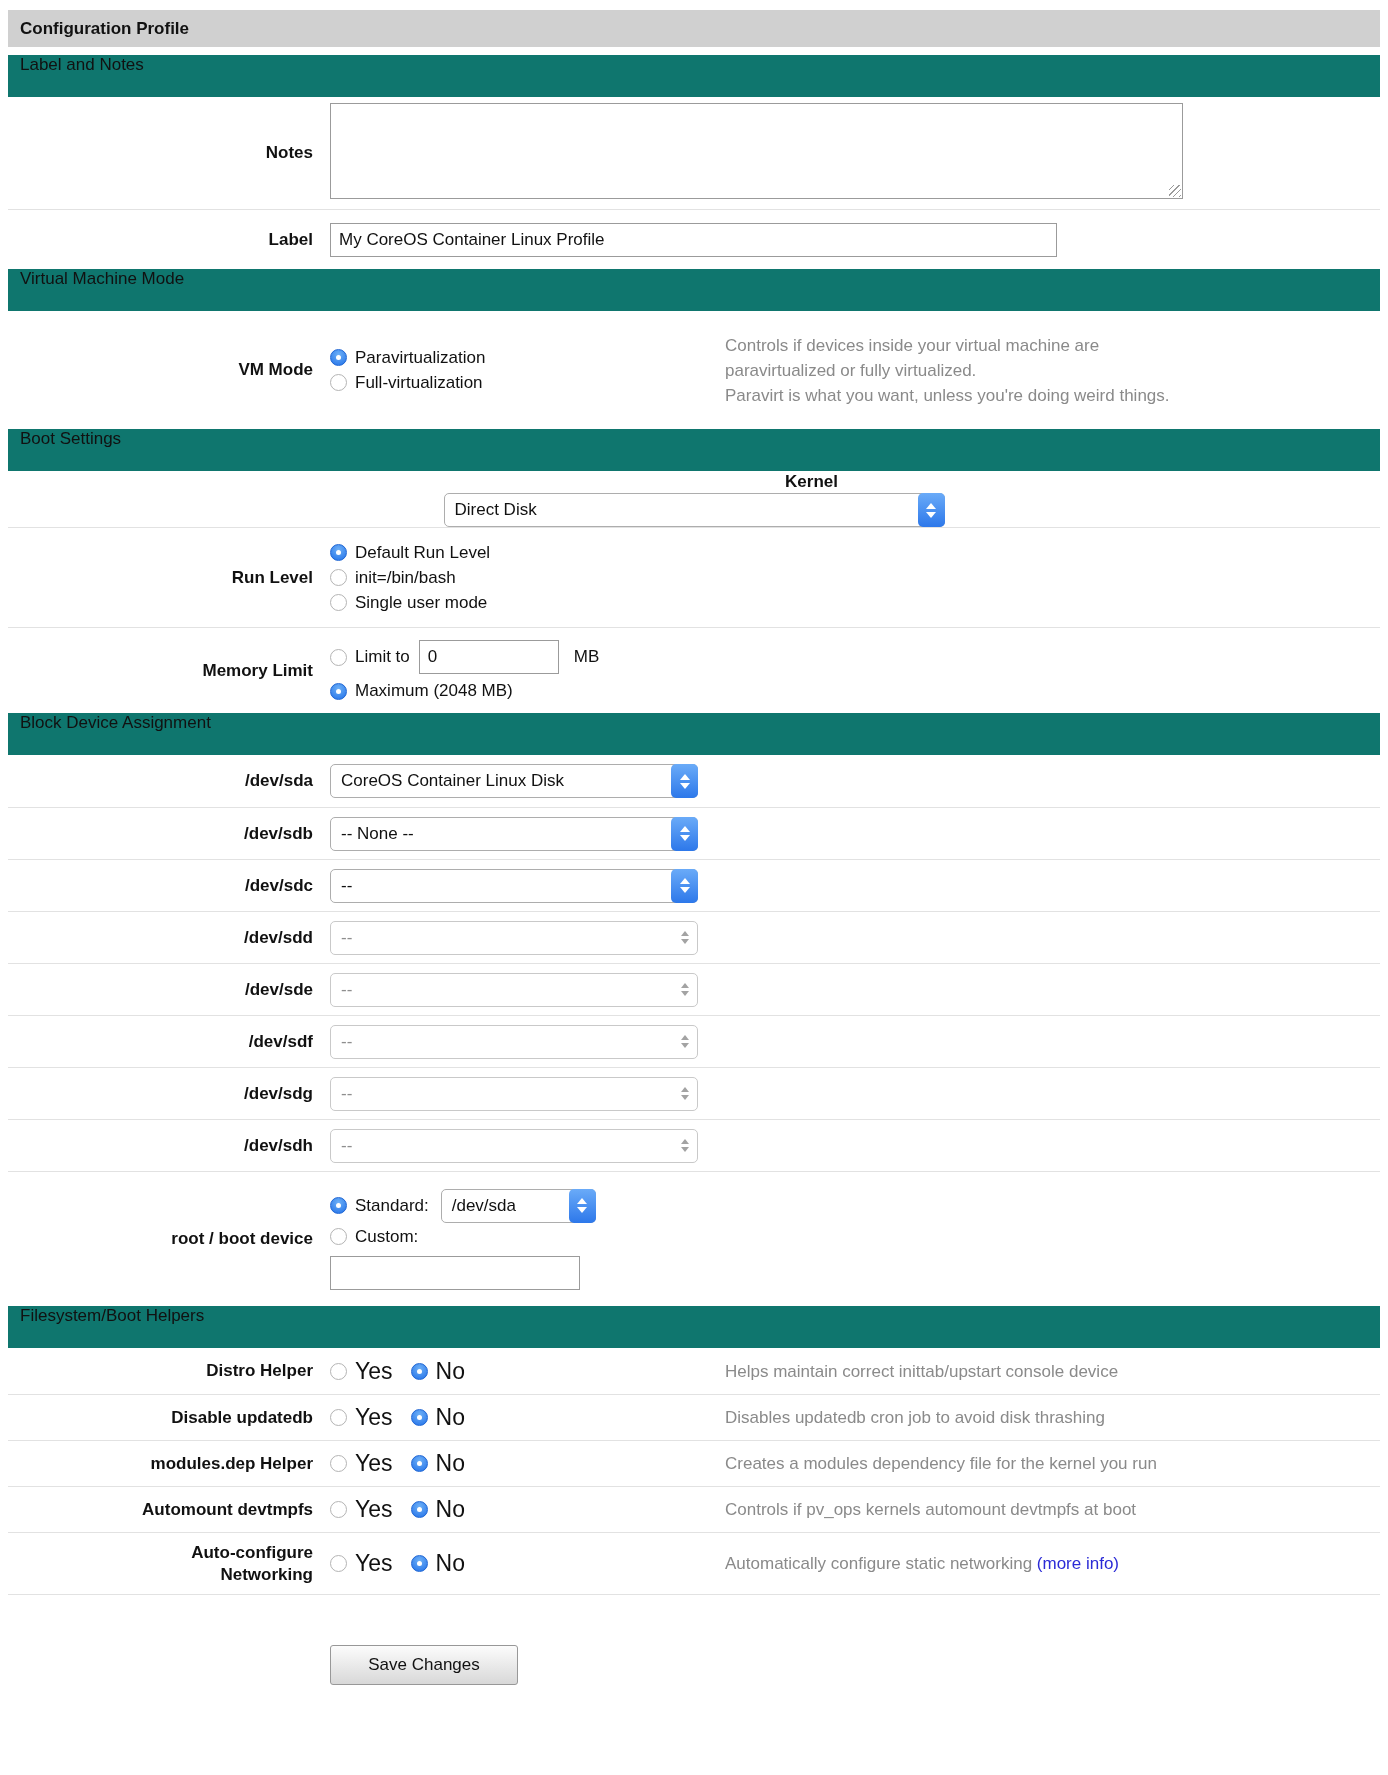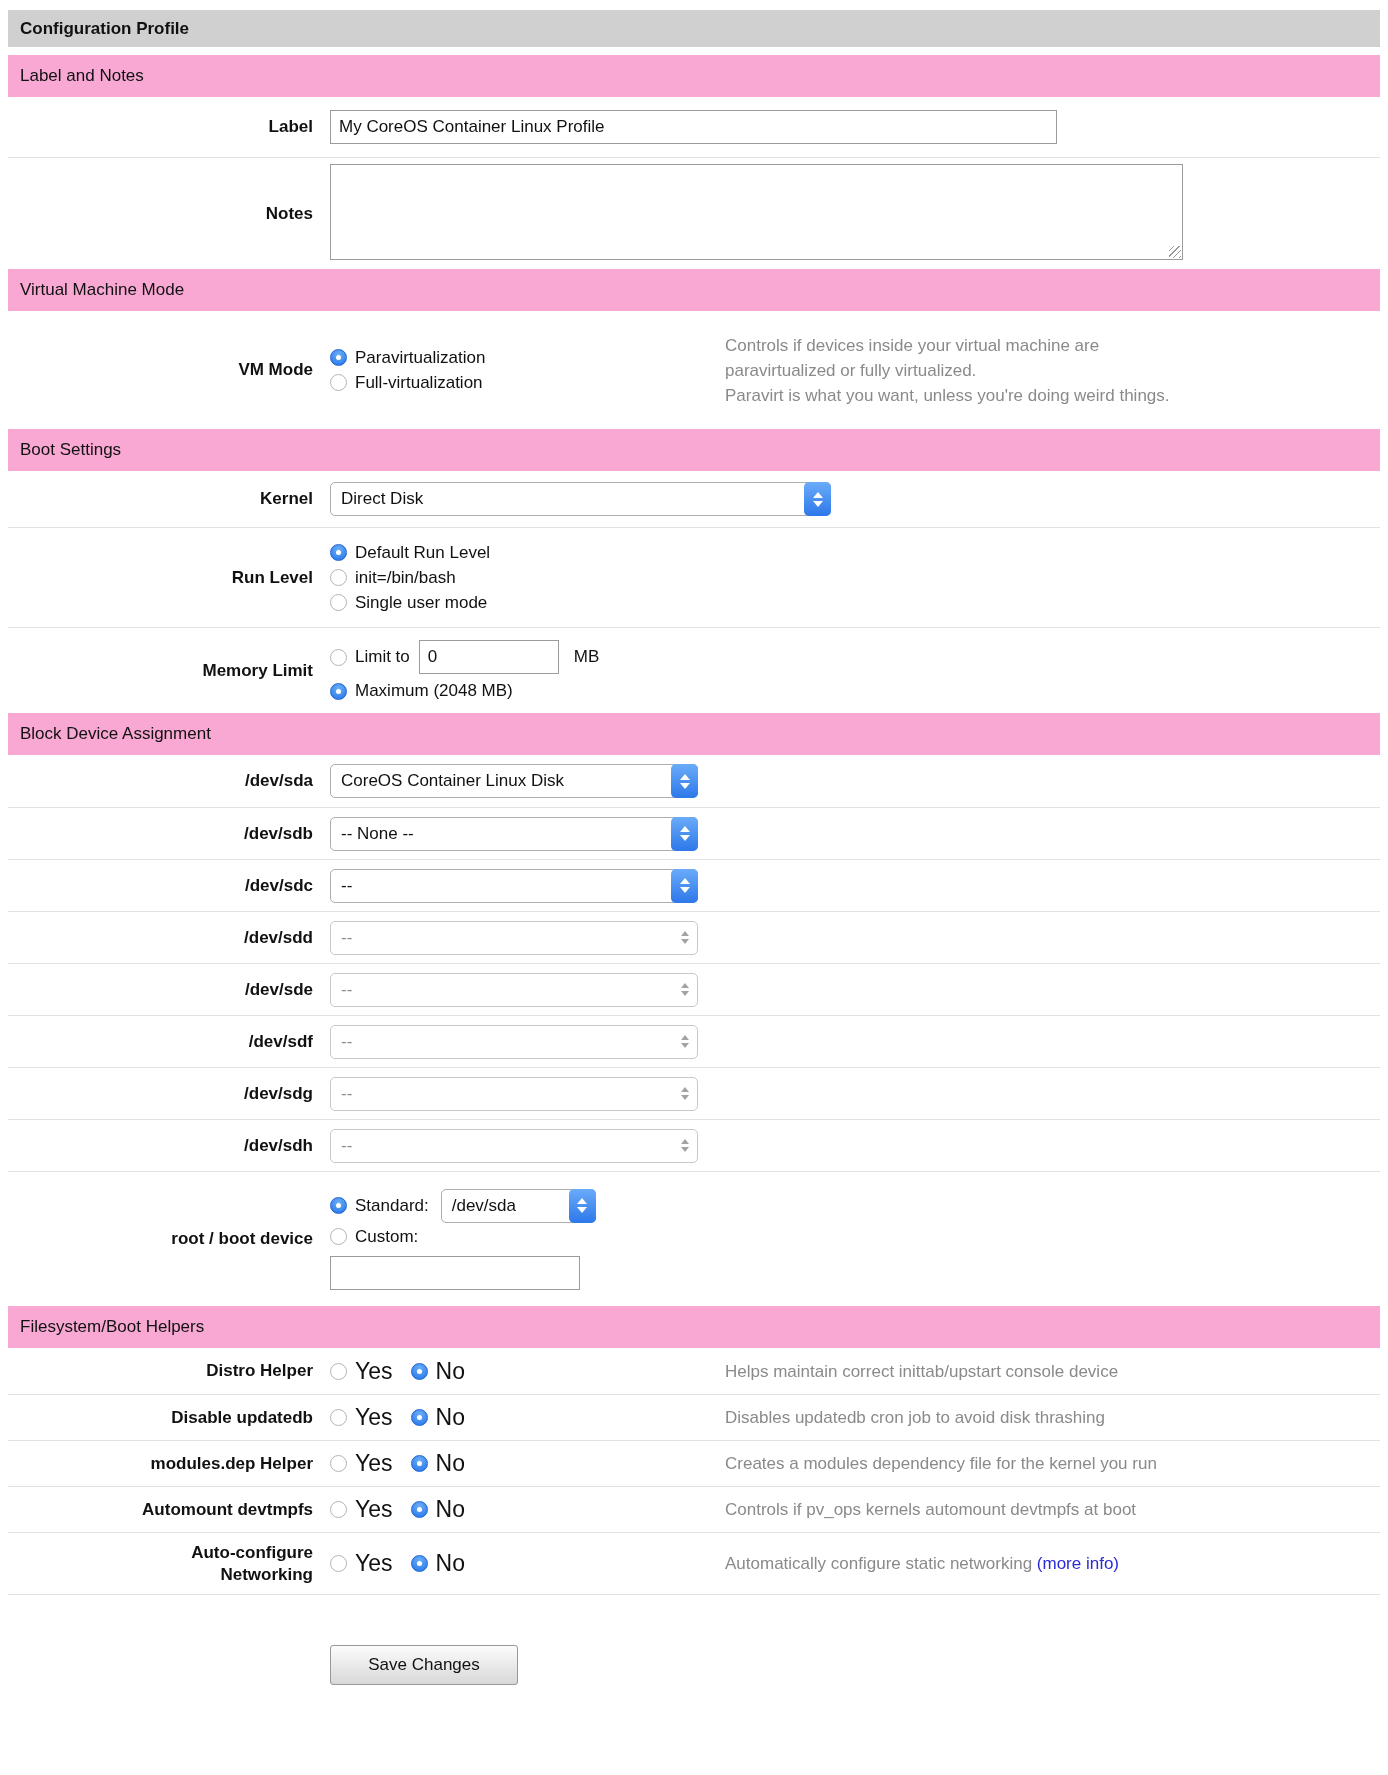"Label and Notes" .secbar { align-items: center -> none; background: #f9a8d4 -> #0f766e }
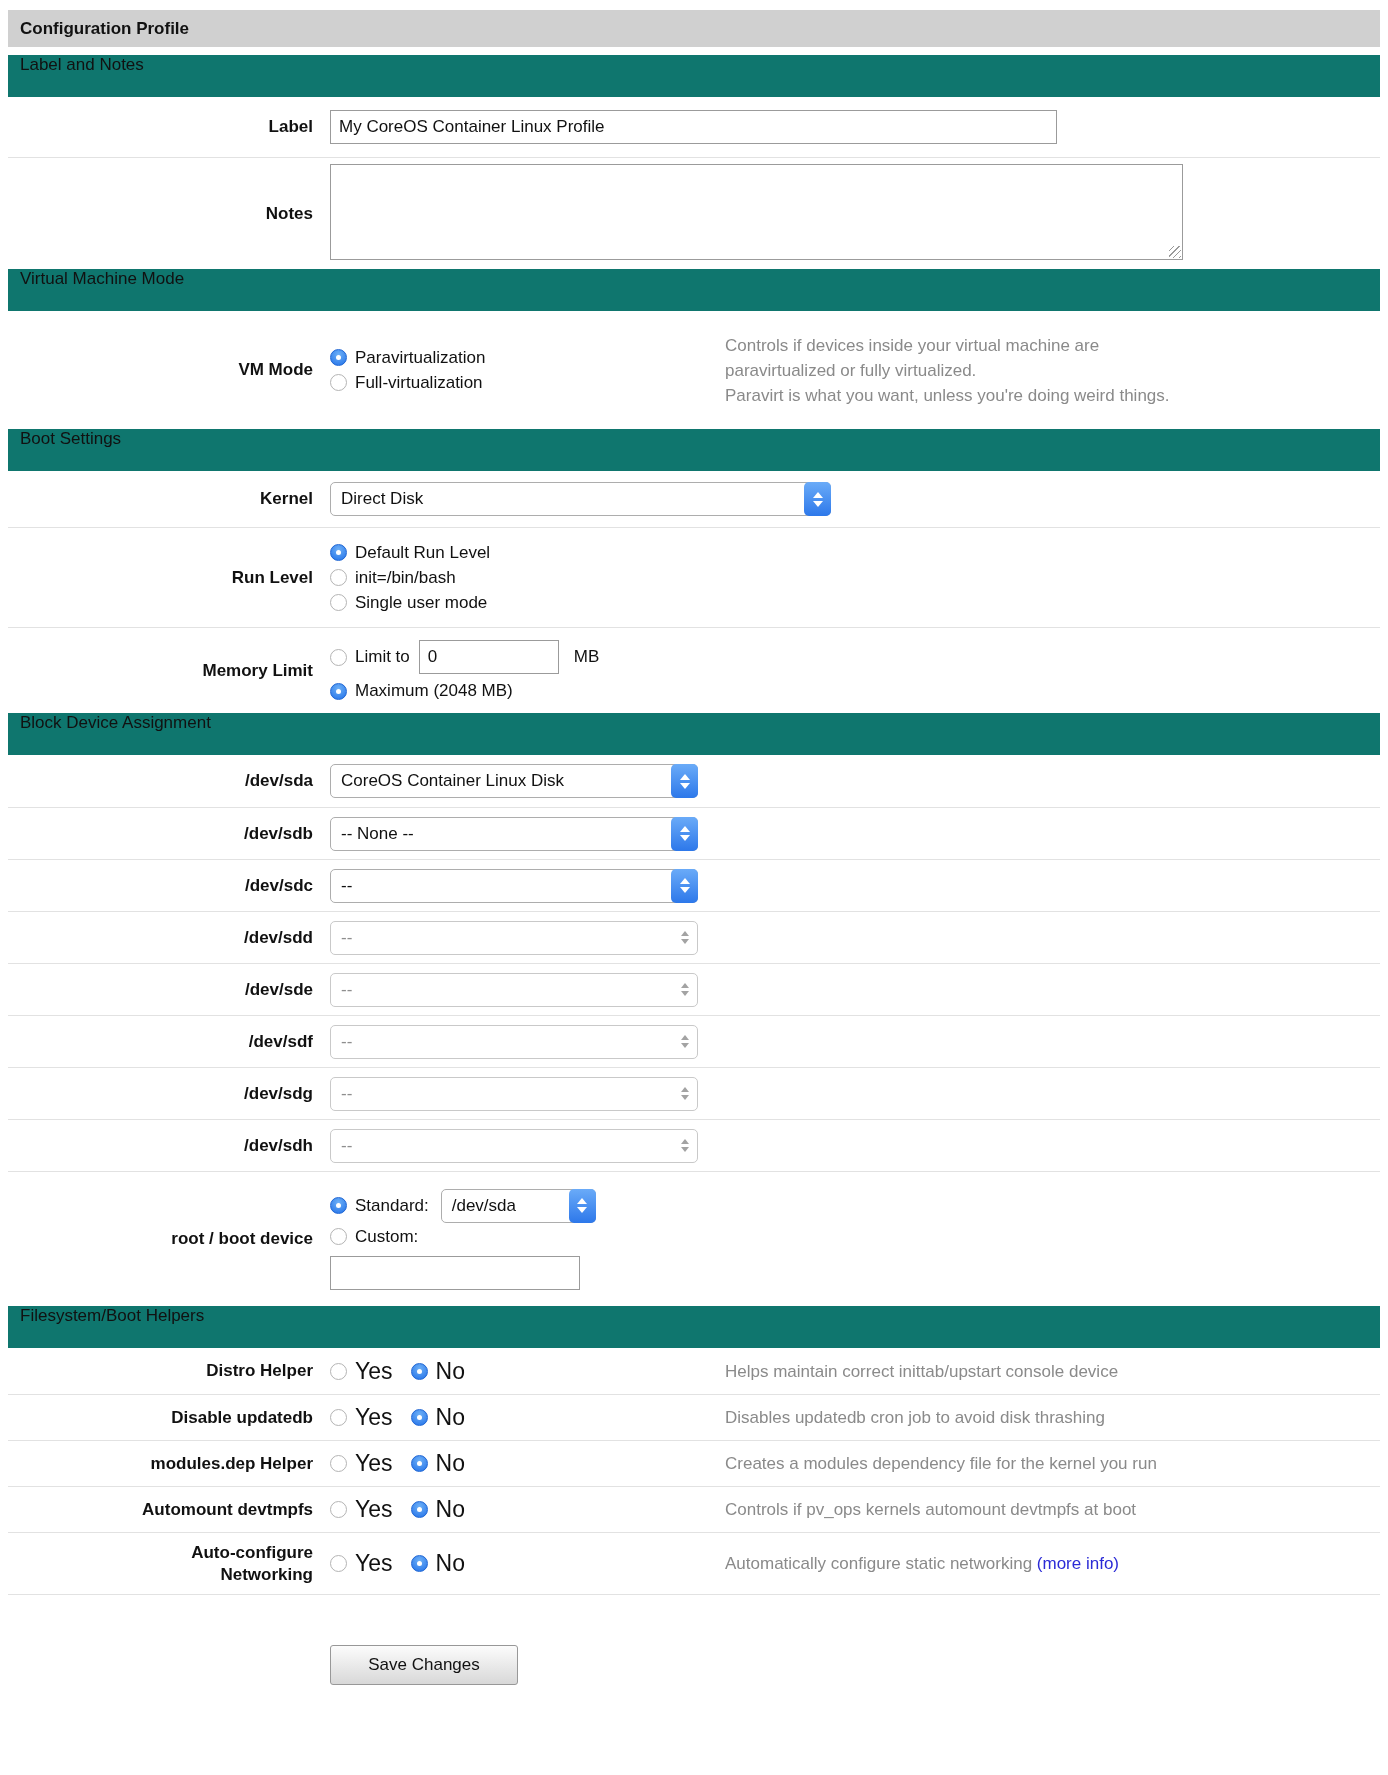"Label" div.row { order: before "Notes" -> after "Notes" }
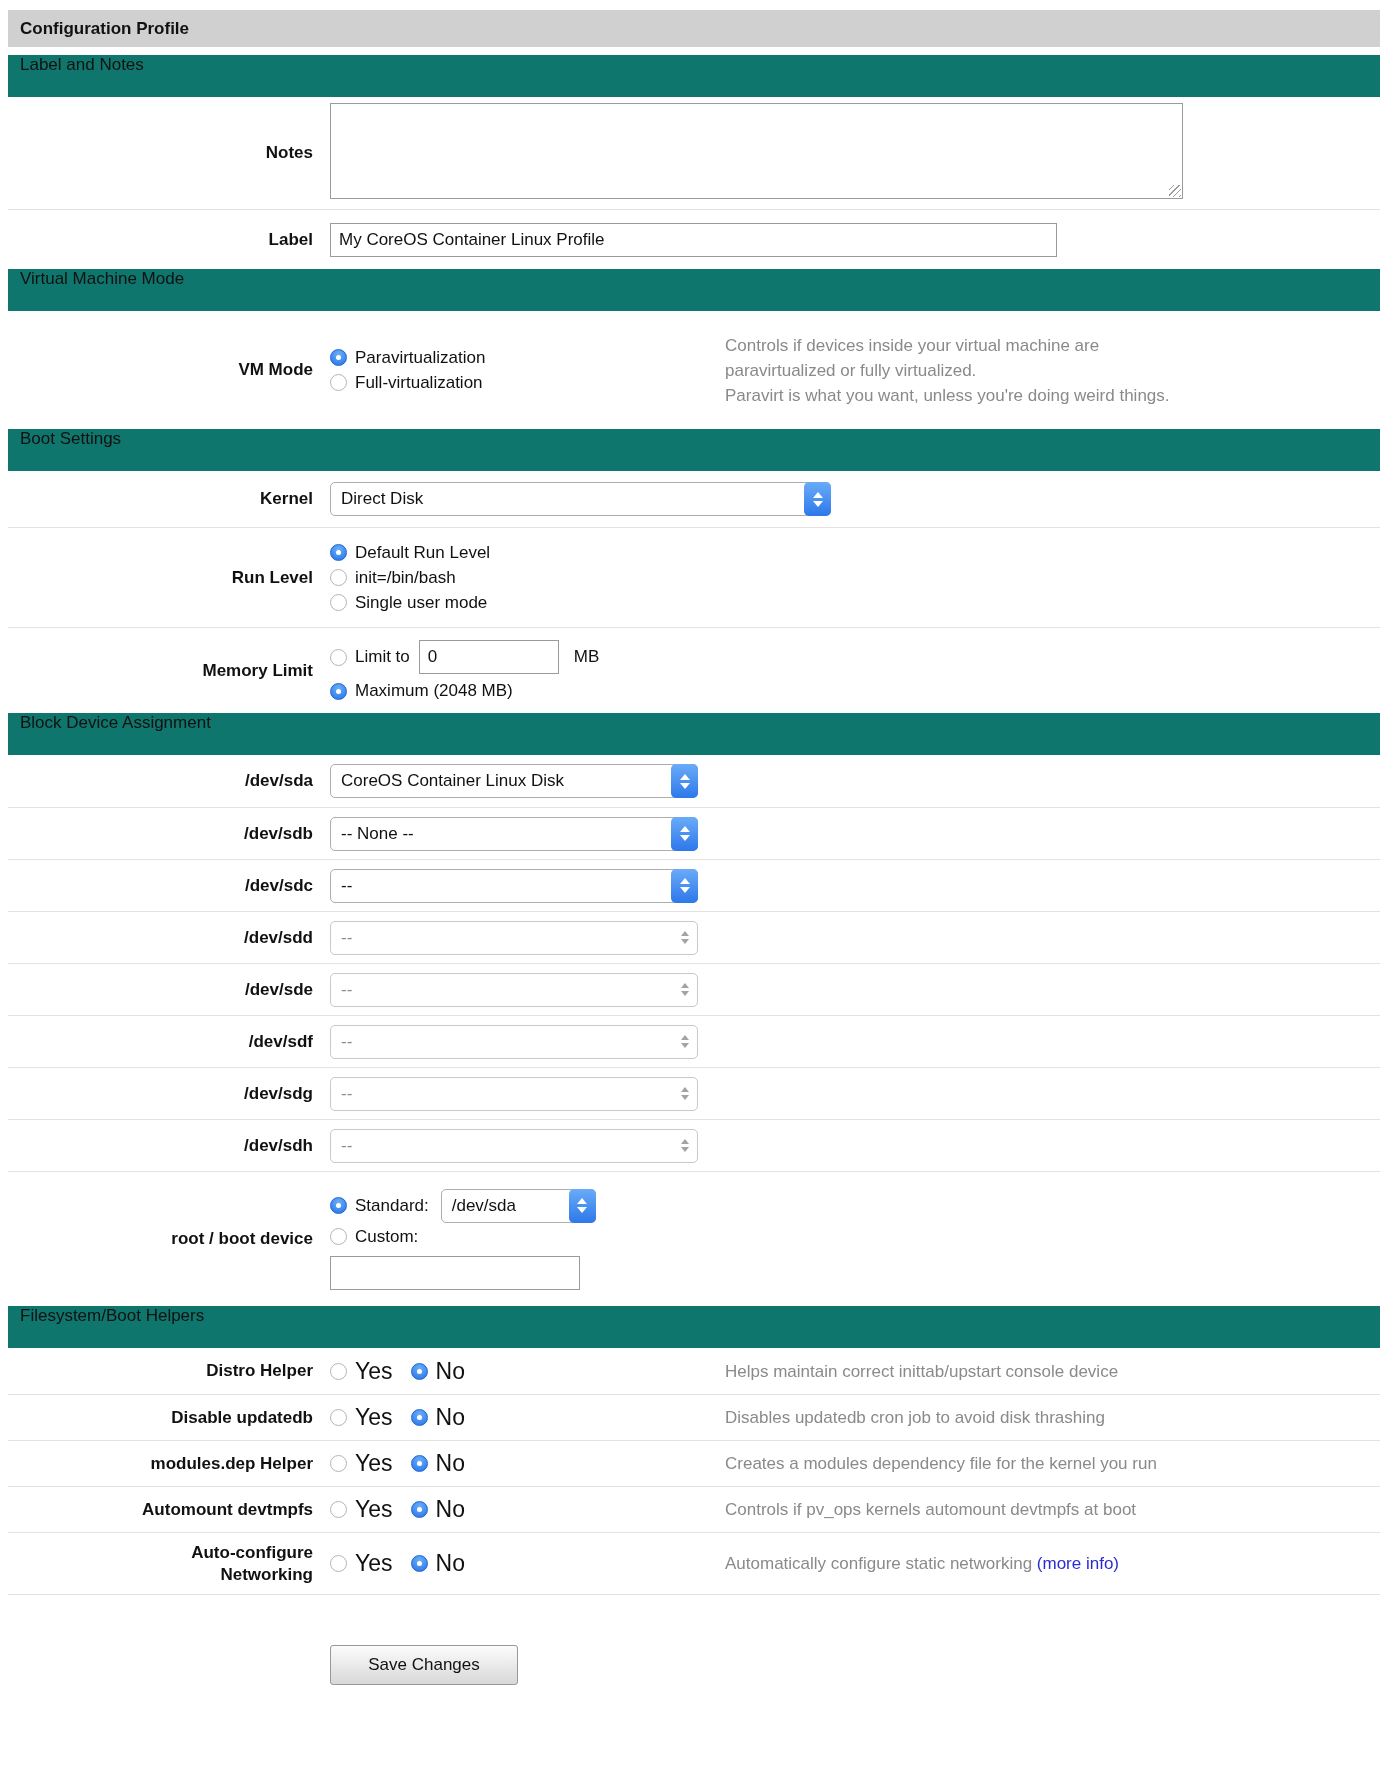"Kernel" .h56 { flex-direction: none -> column }
